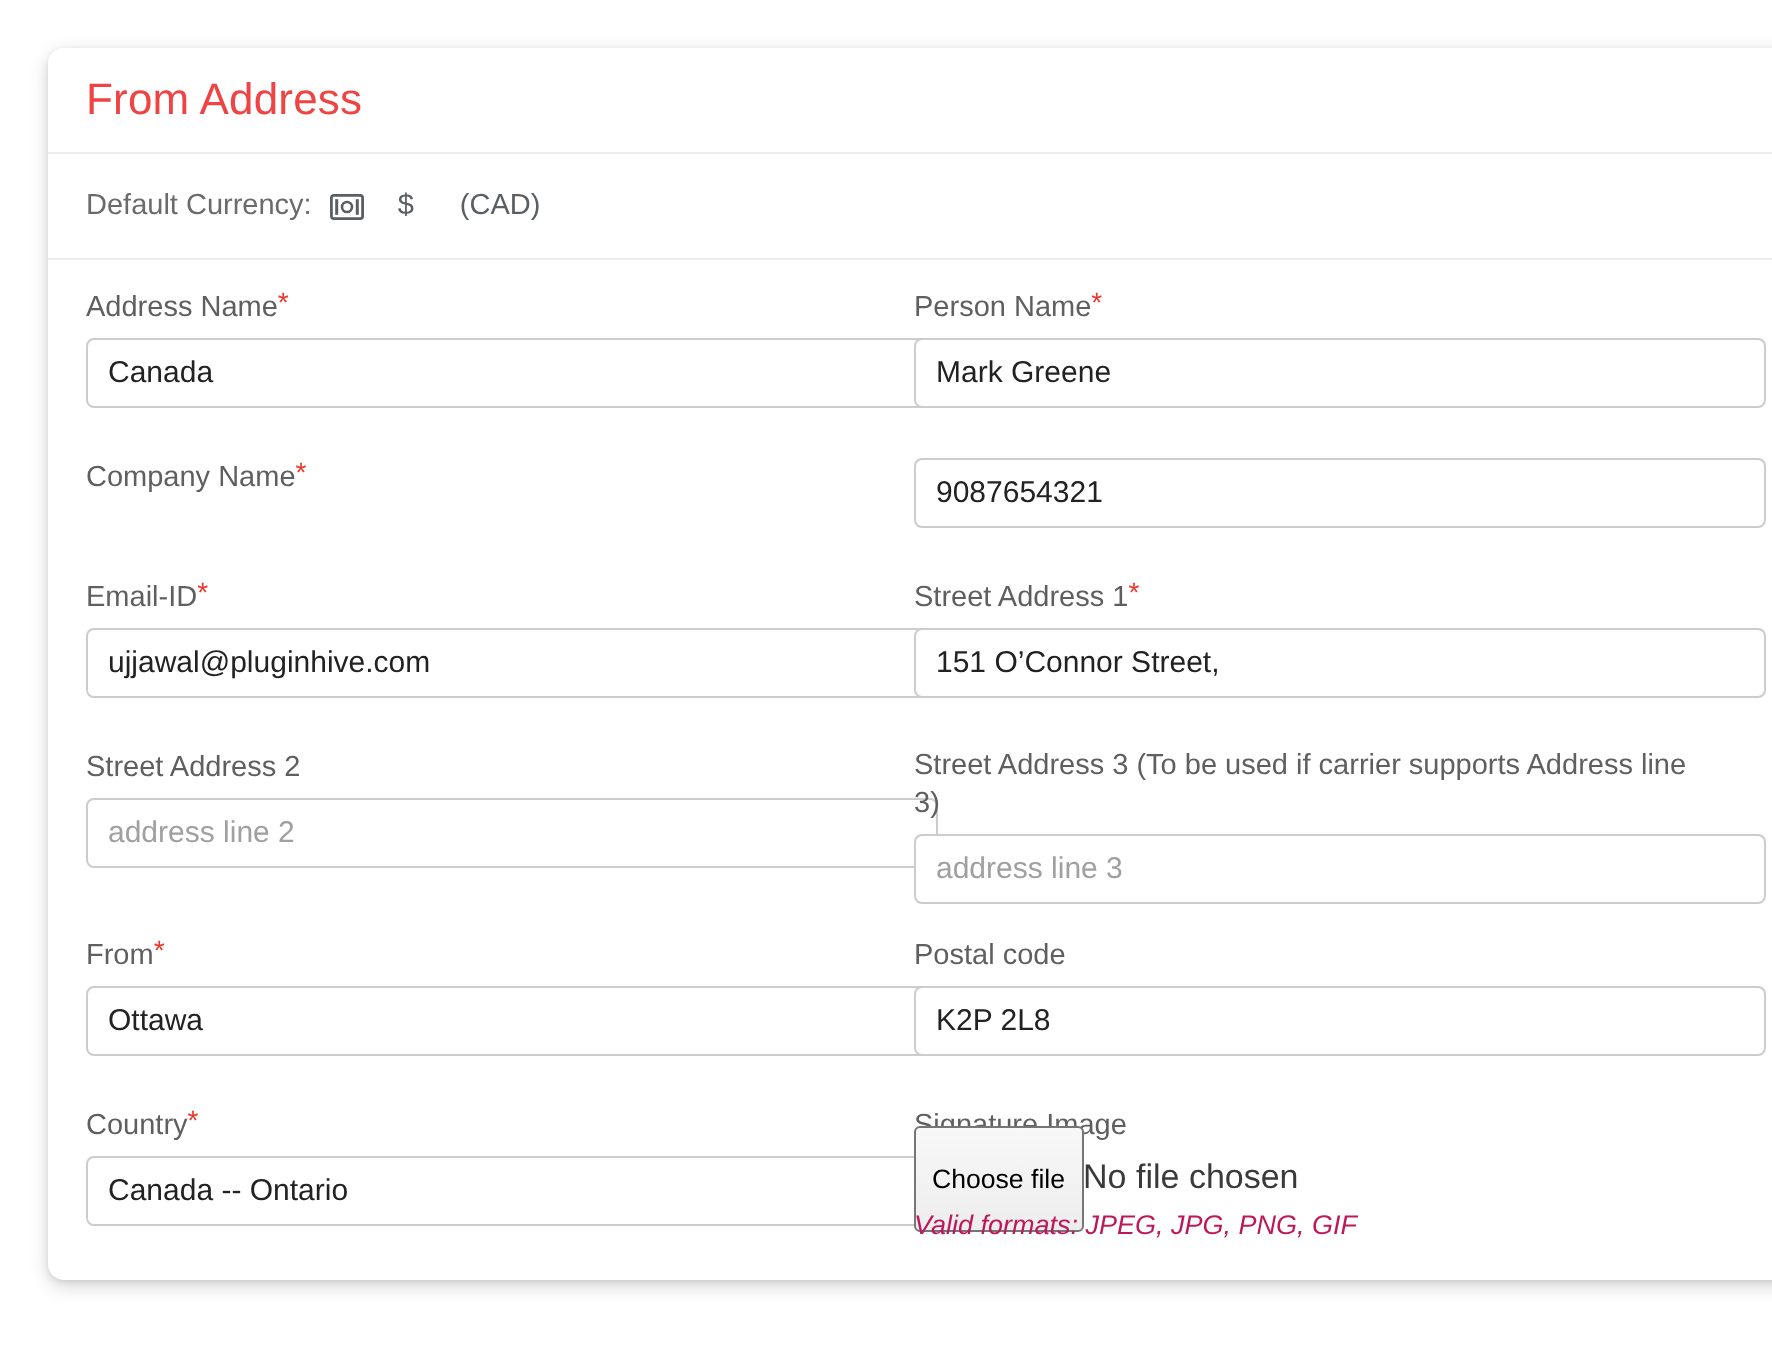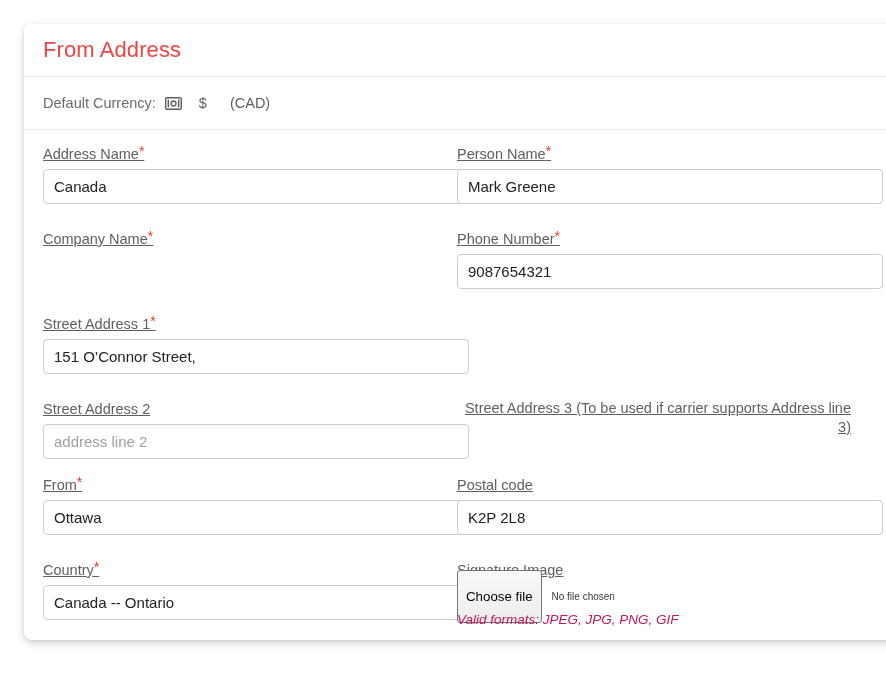"Address Name*" .field-label { text-decoration: underline -> none }
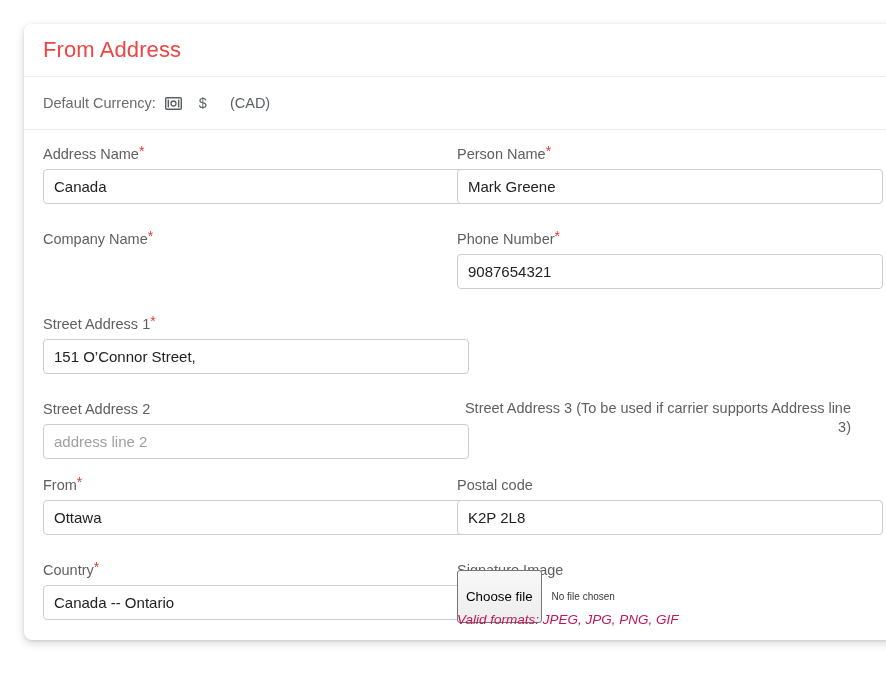"Phone Number*" label.field-label { html: <label><span>Phone Number</span><span>*</span></label> -> none }
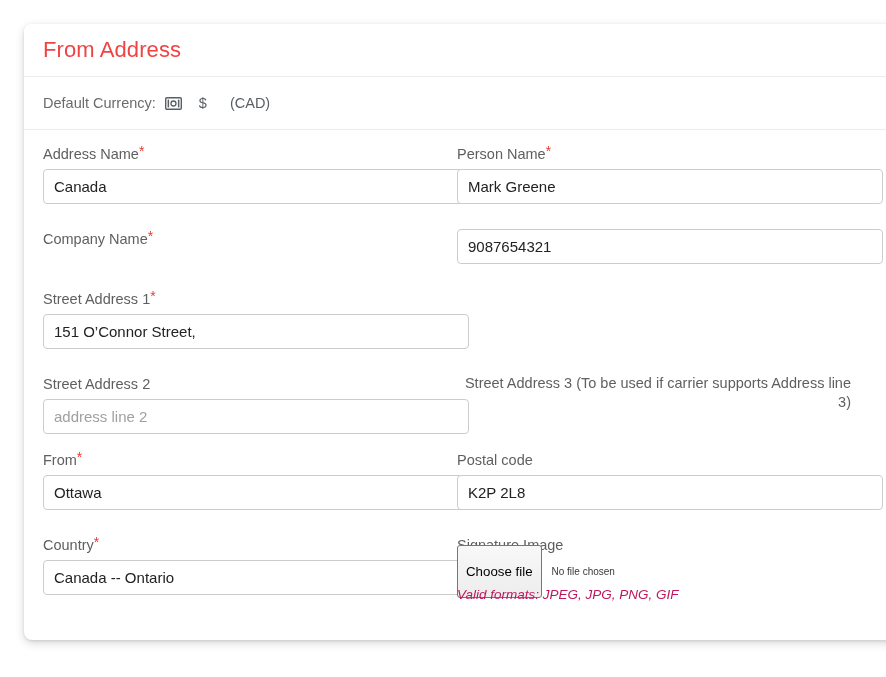"Email-ID*" div.col { html: none -> <div> <div> <label><span>Email-ID</span><span>*</span></label> <input> </div> </div> }
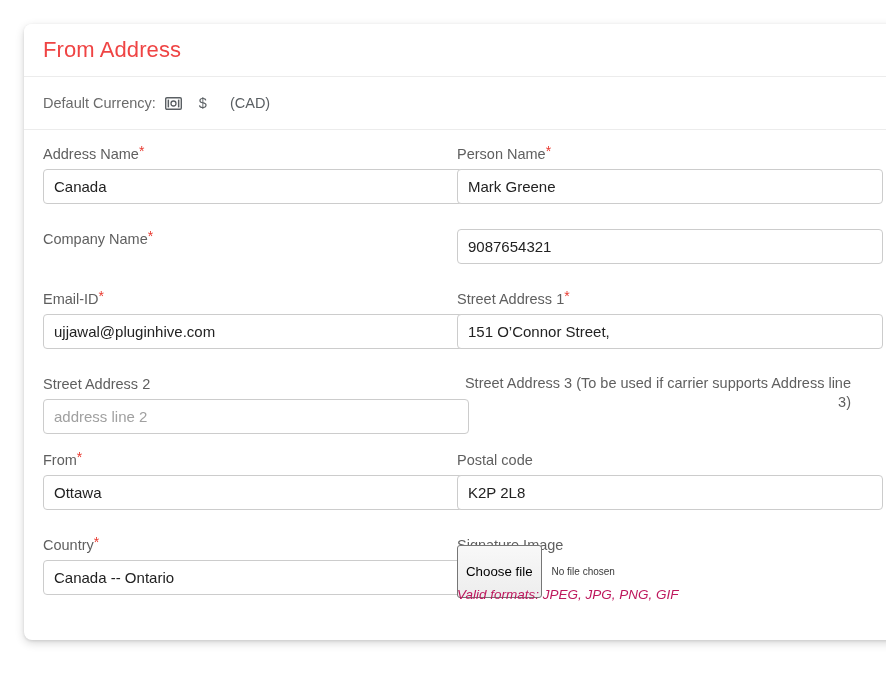"Street Address 3 (To be" .label-tall { text-align: right -> none }
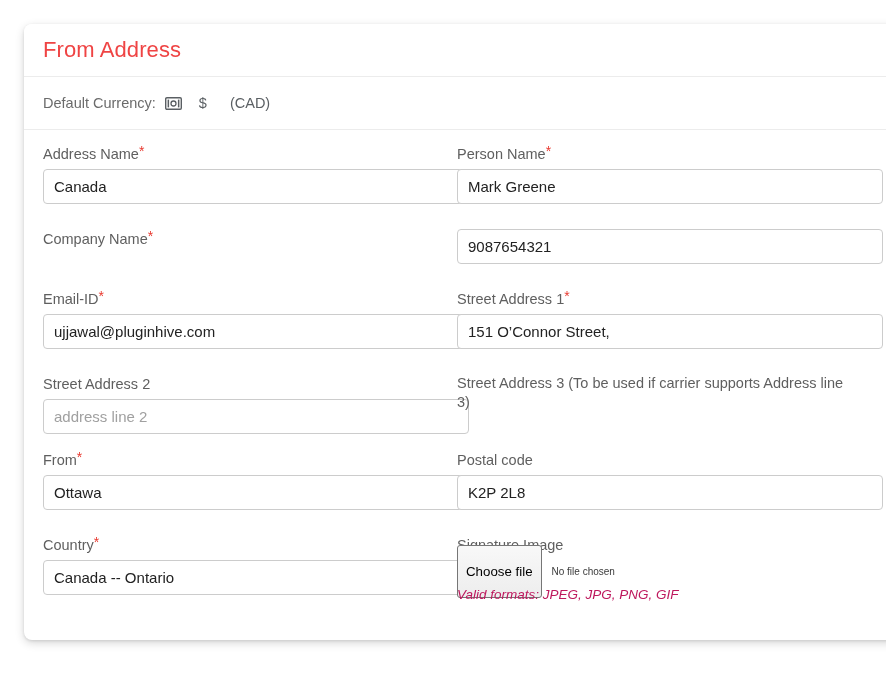"address line 3" input.input { html: none -> <input> }
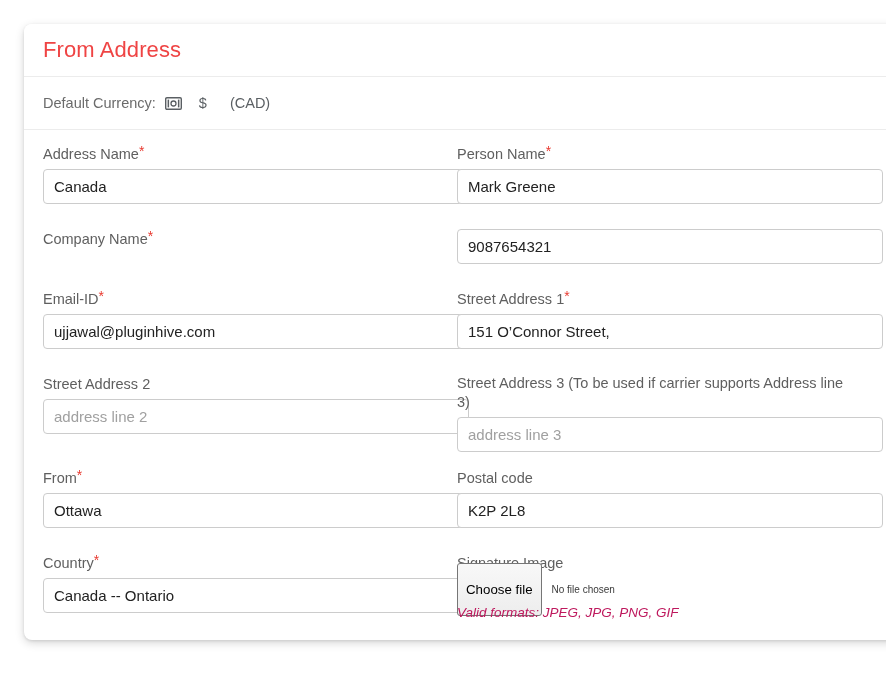"No file chosen" .file-status { font-size: 10px -> 17px; margin-left: 10px -> 0 }
